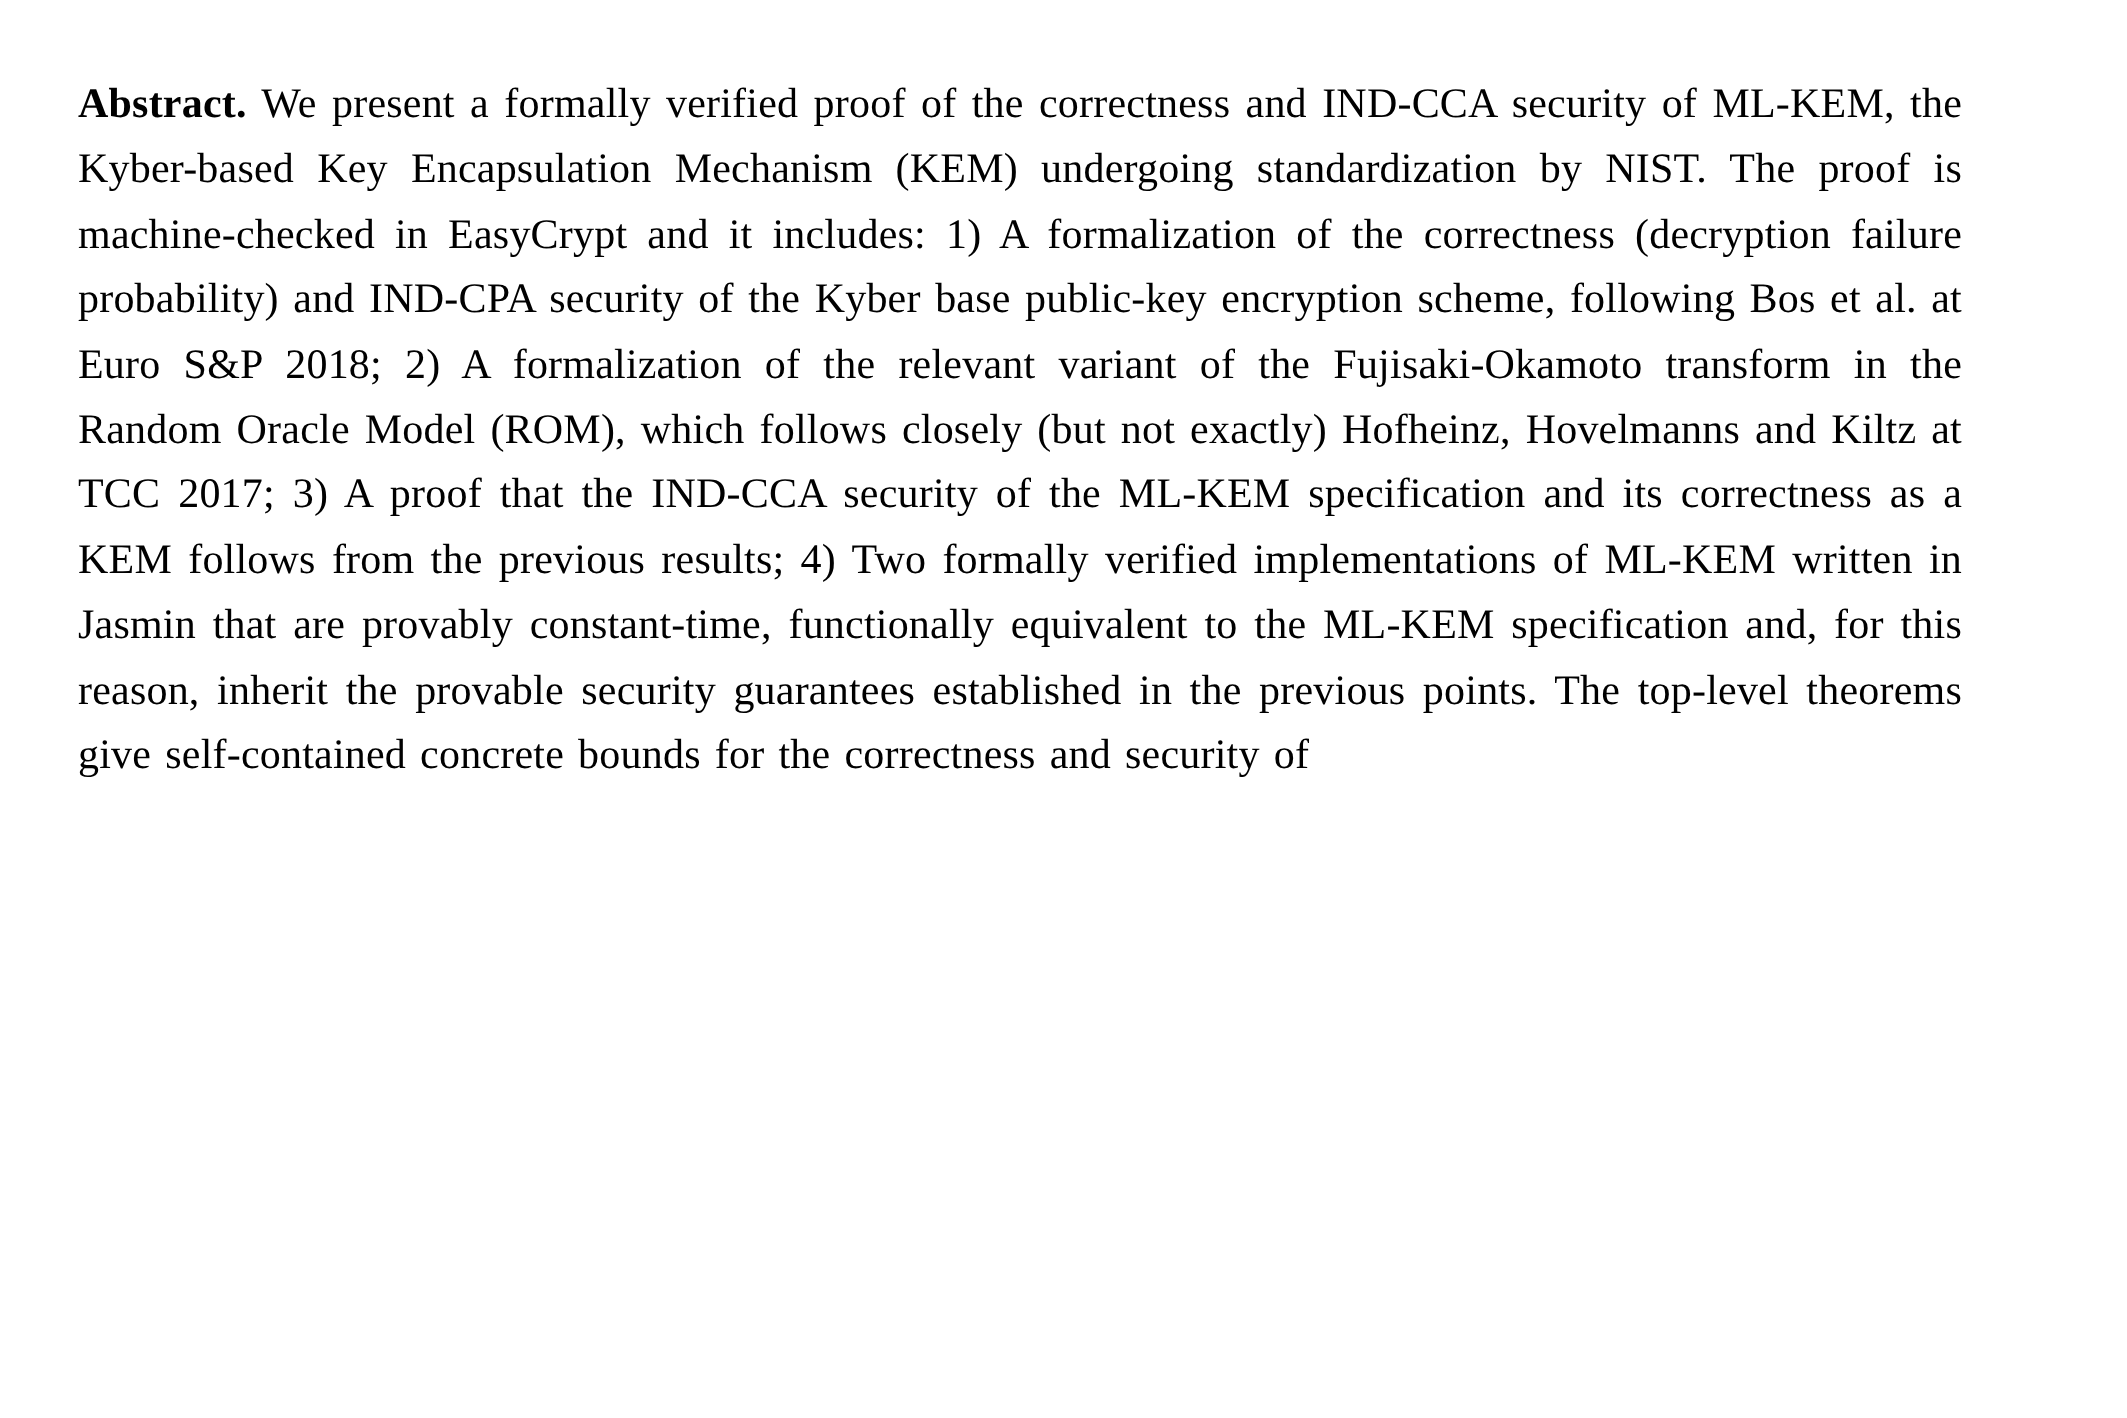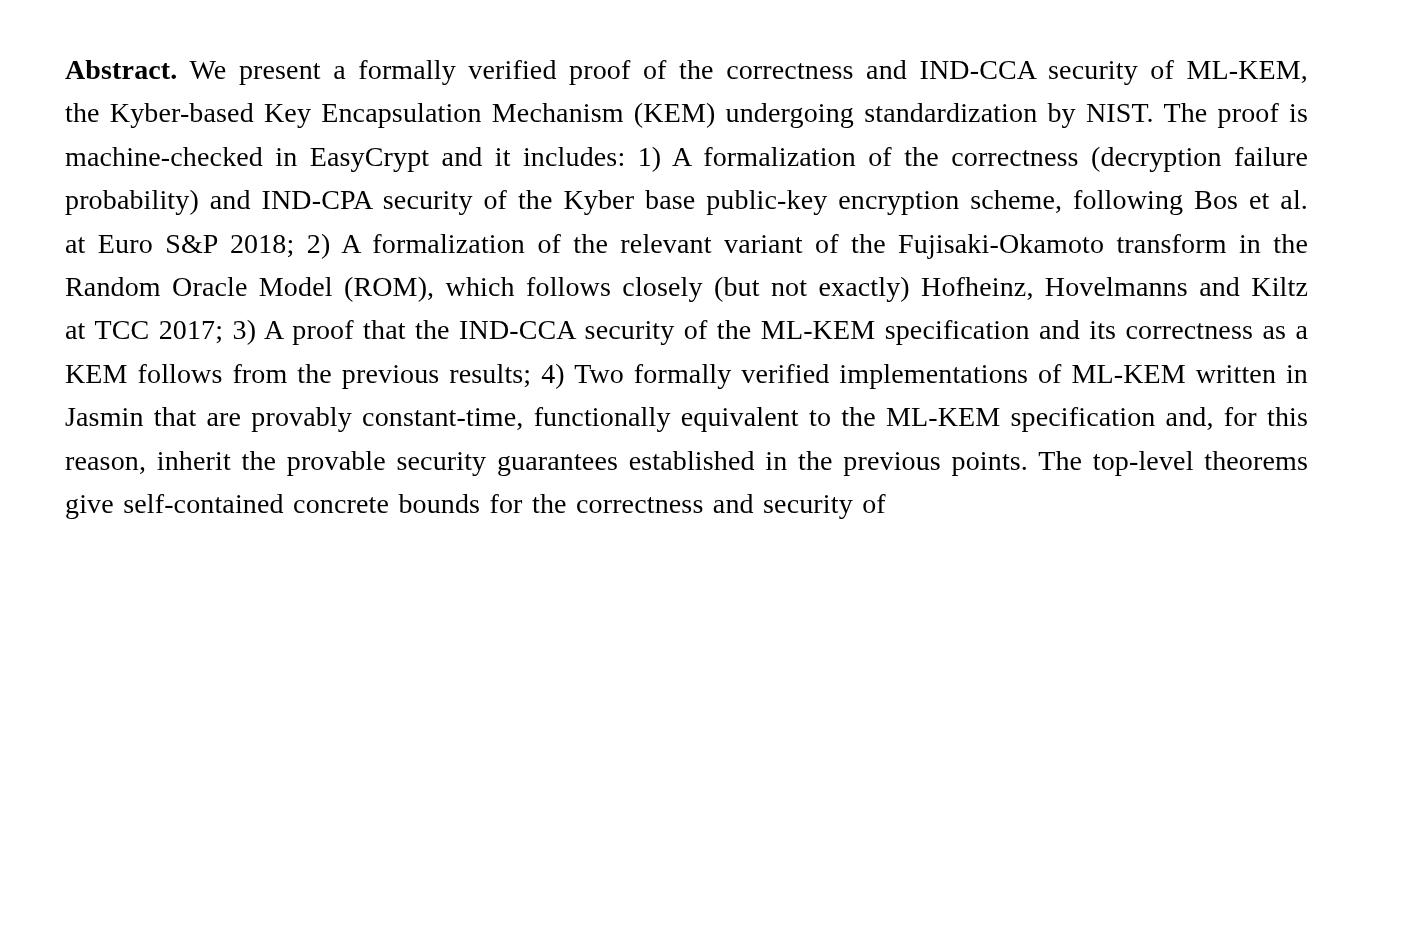"Abstract. We present a formally" .abstract-text { margin-left: 13px -> none }
